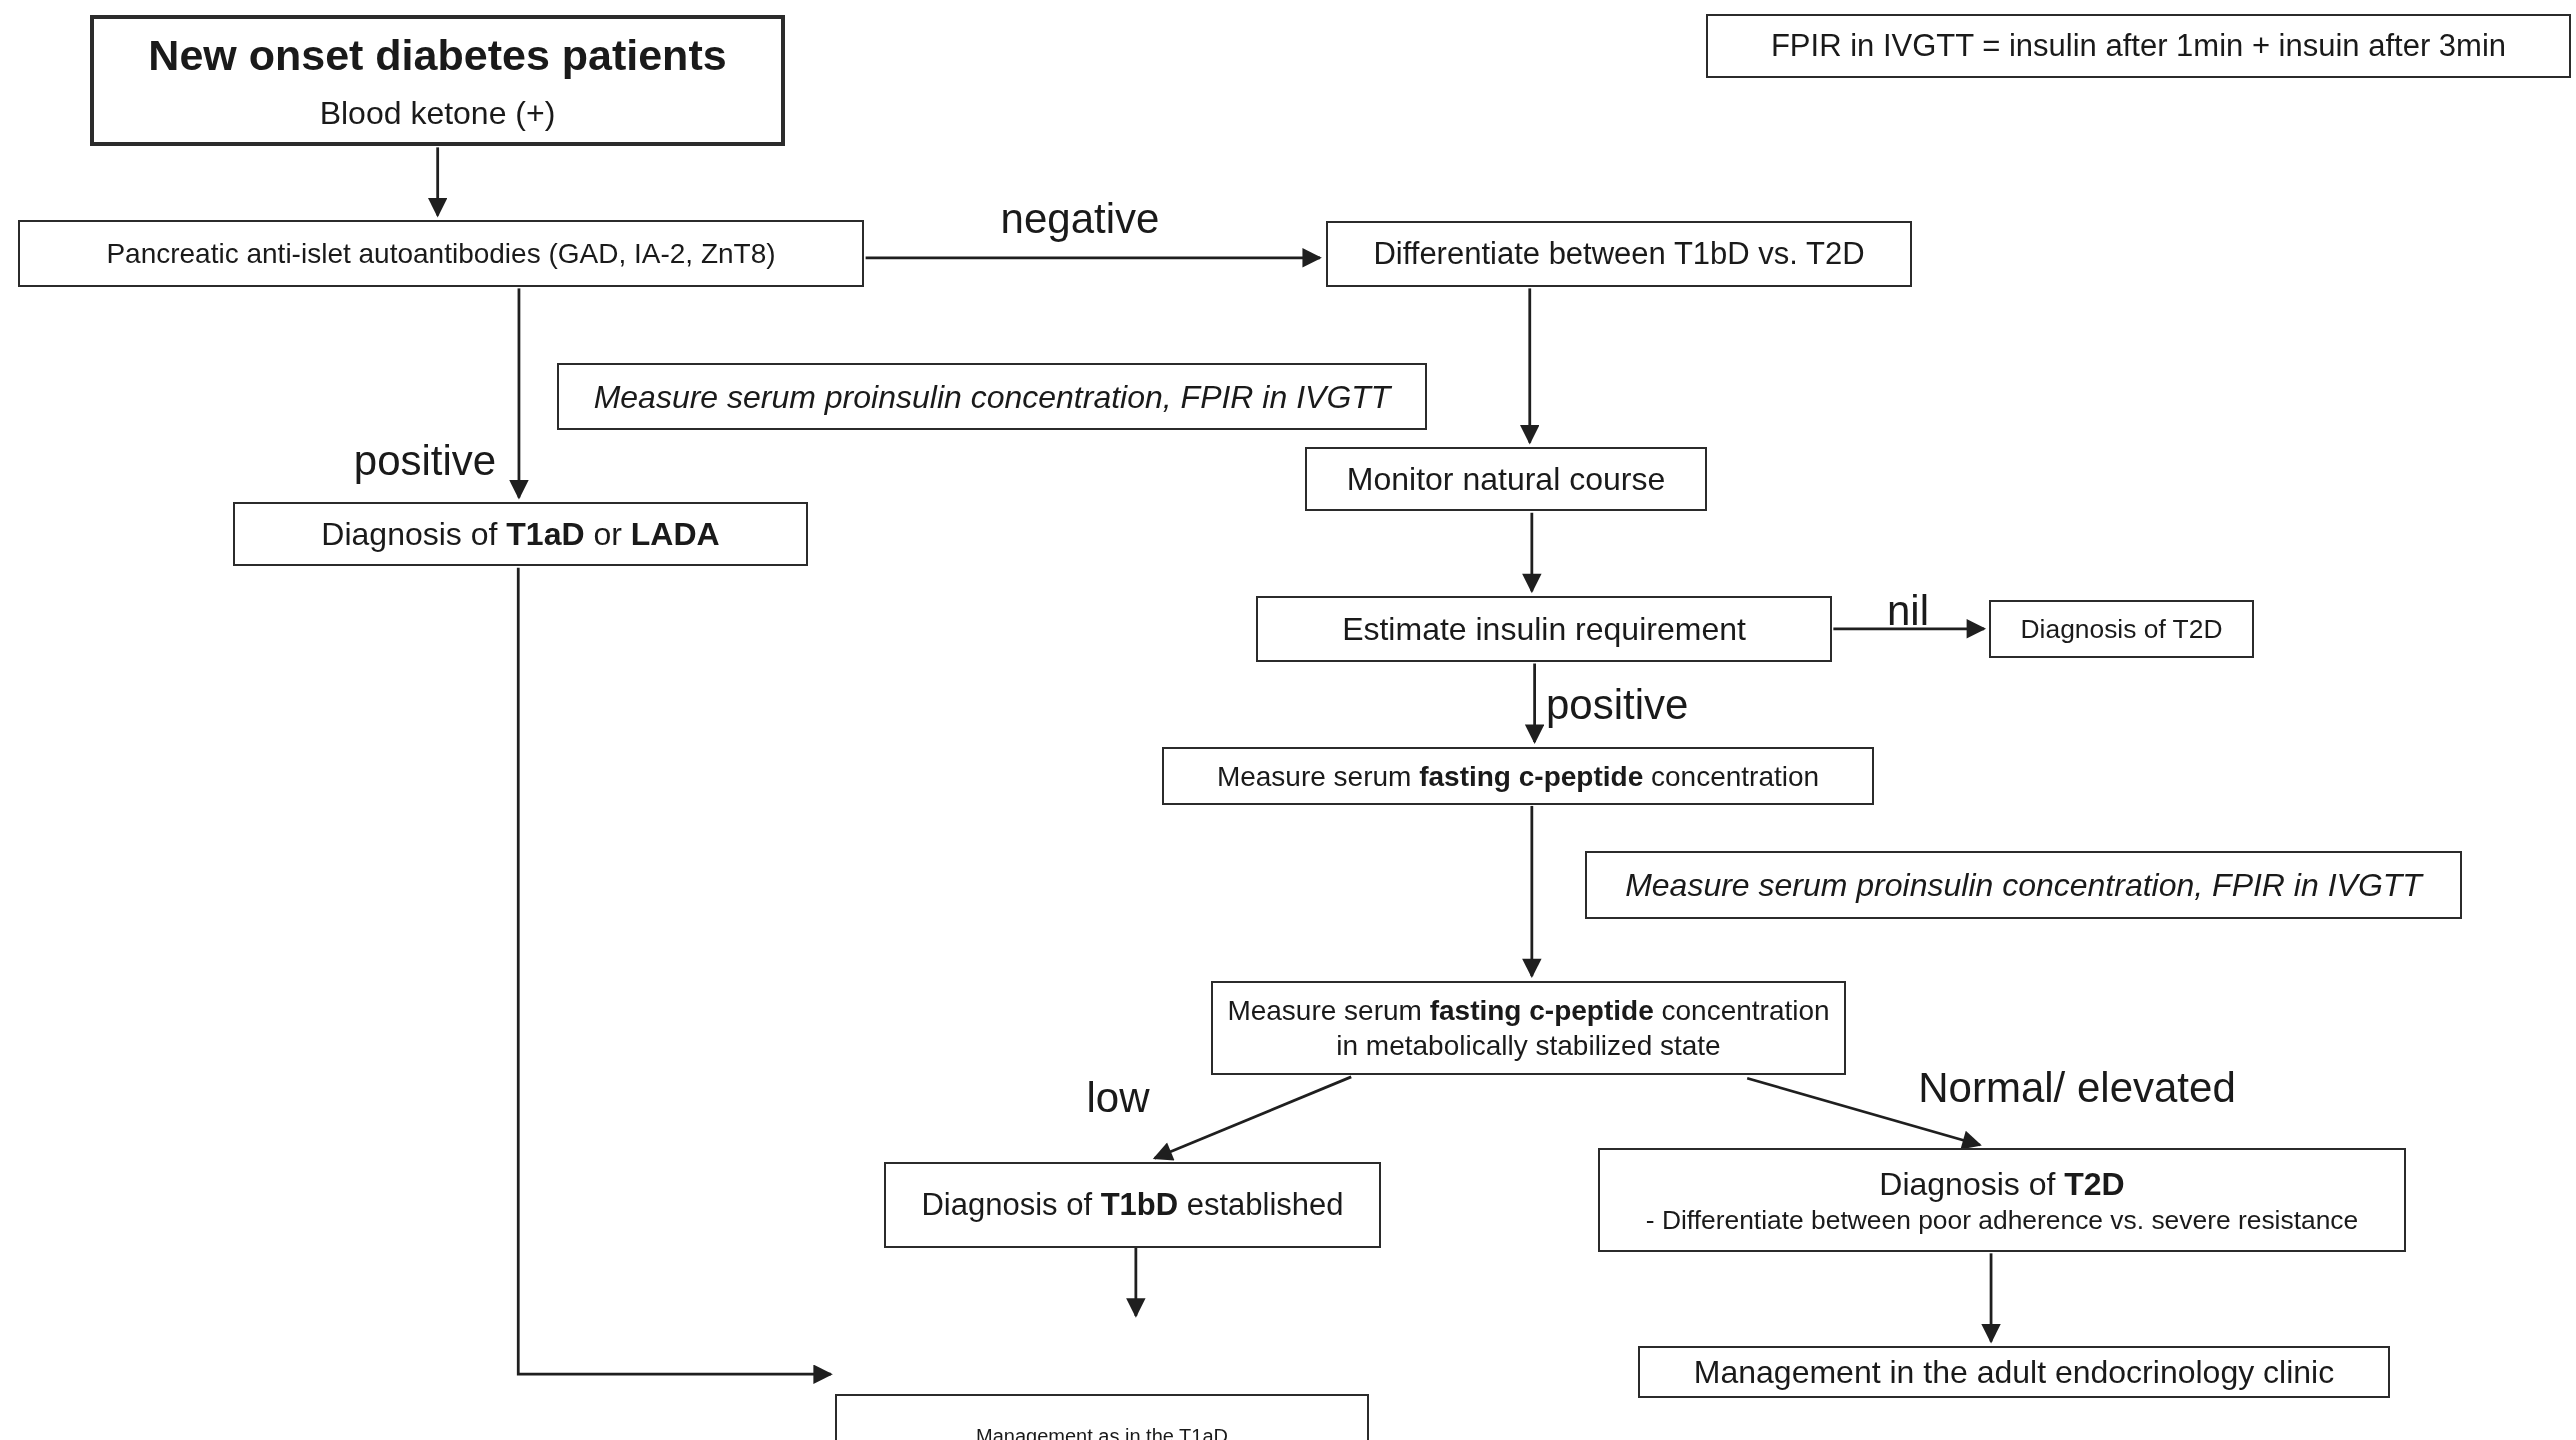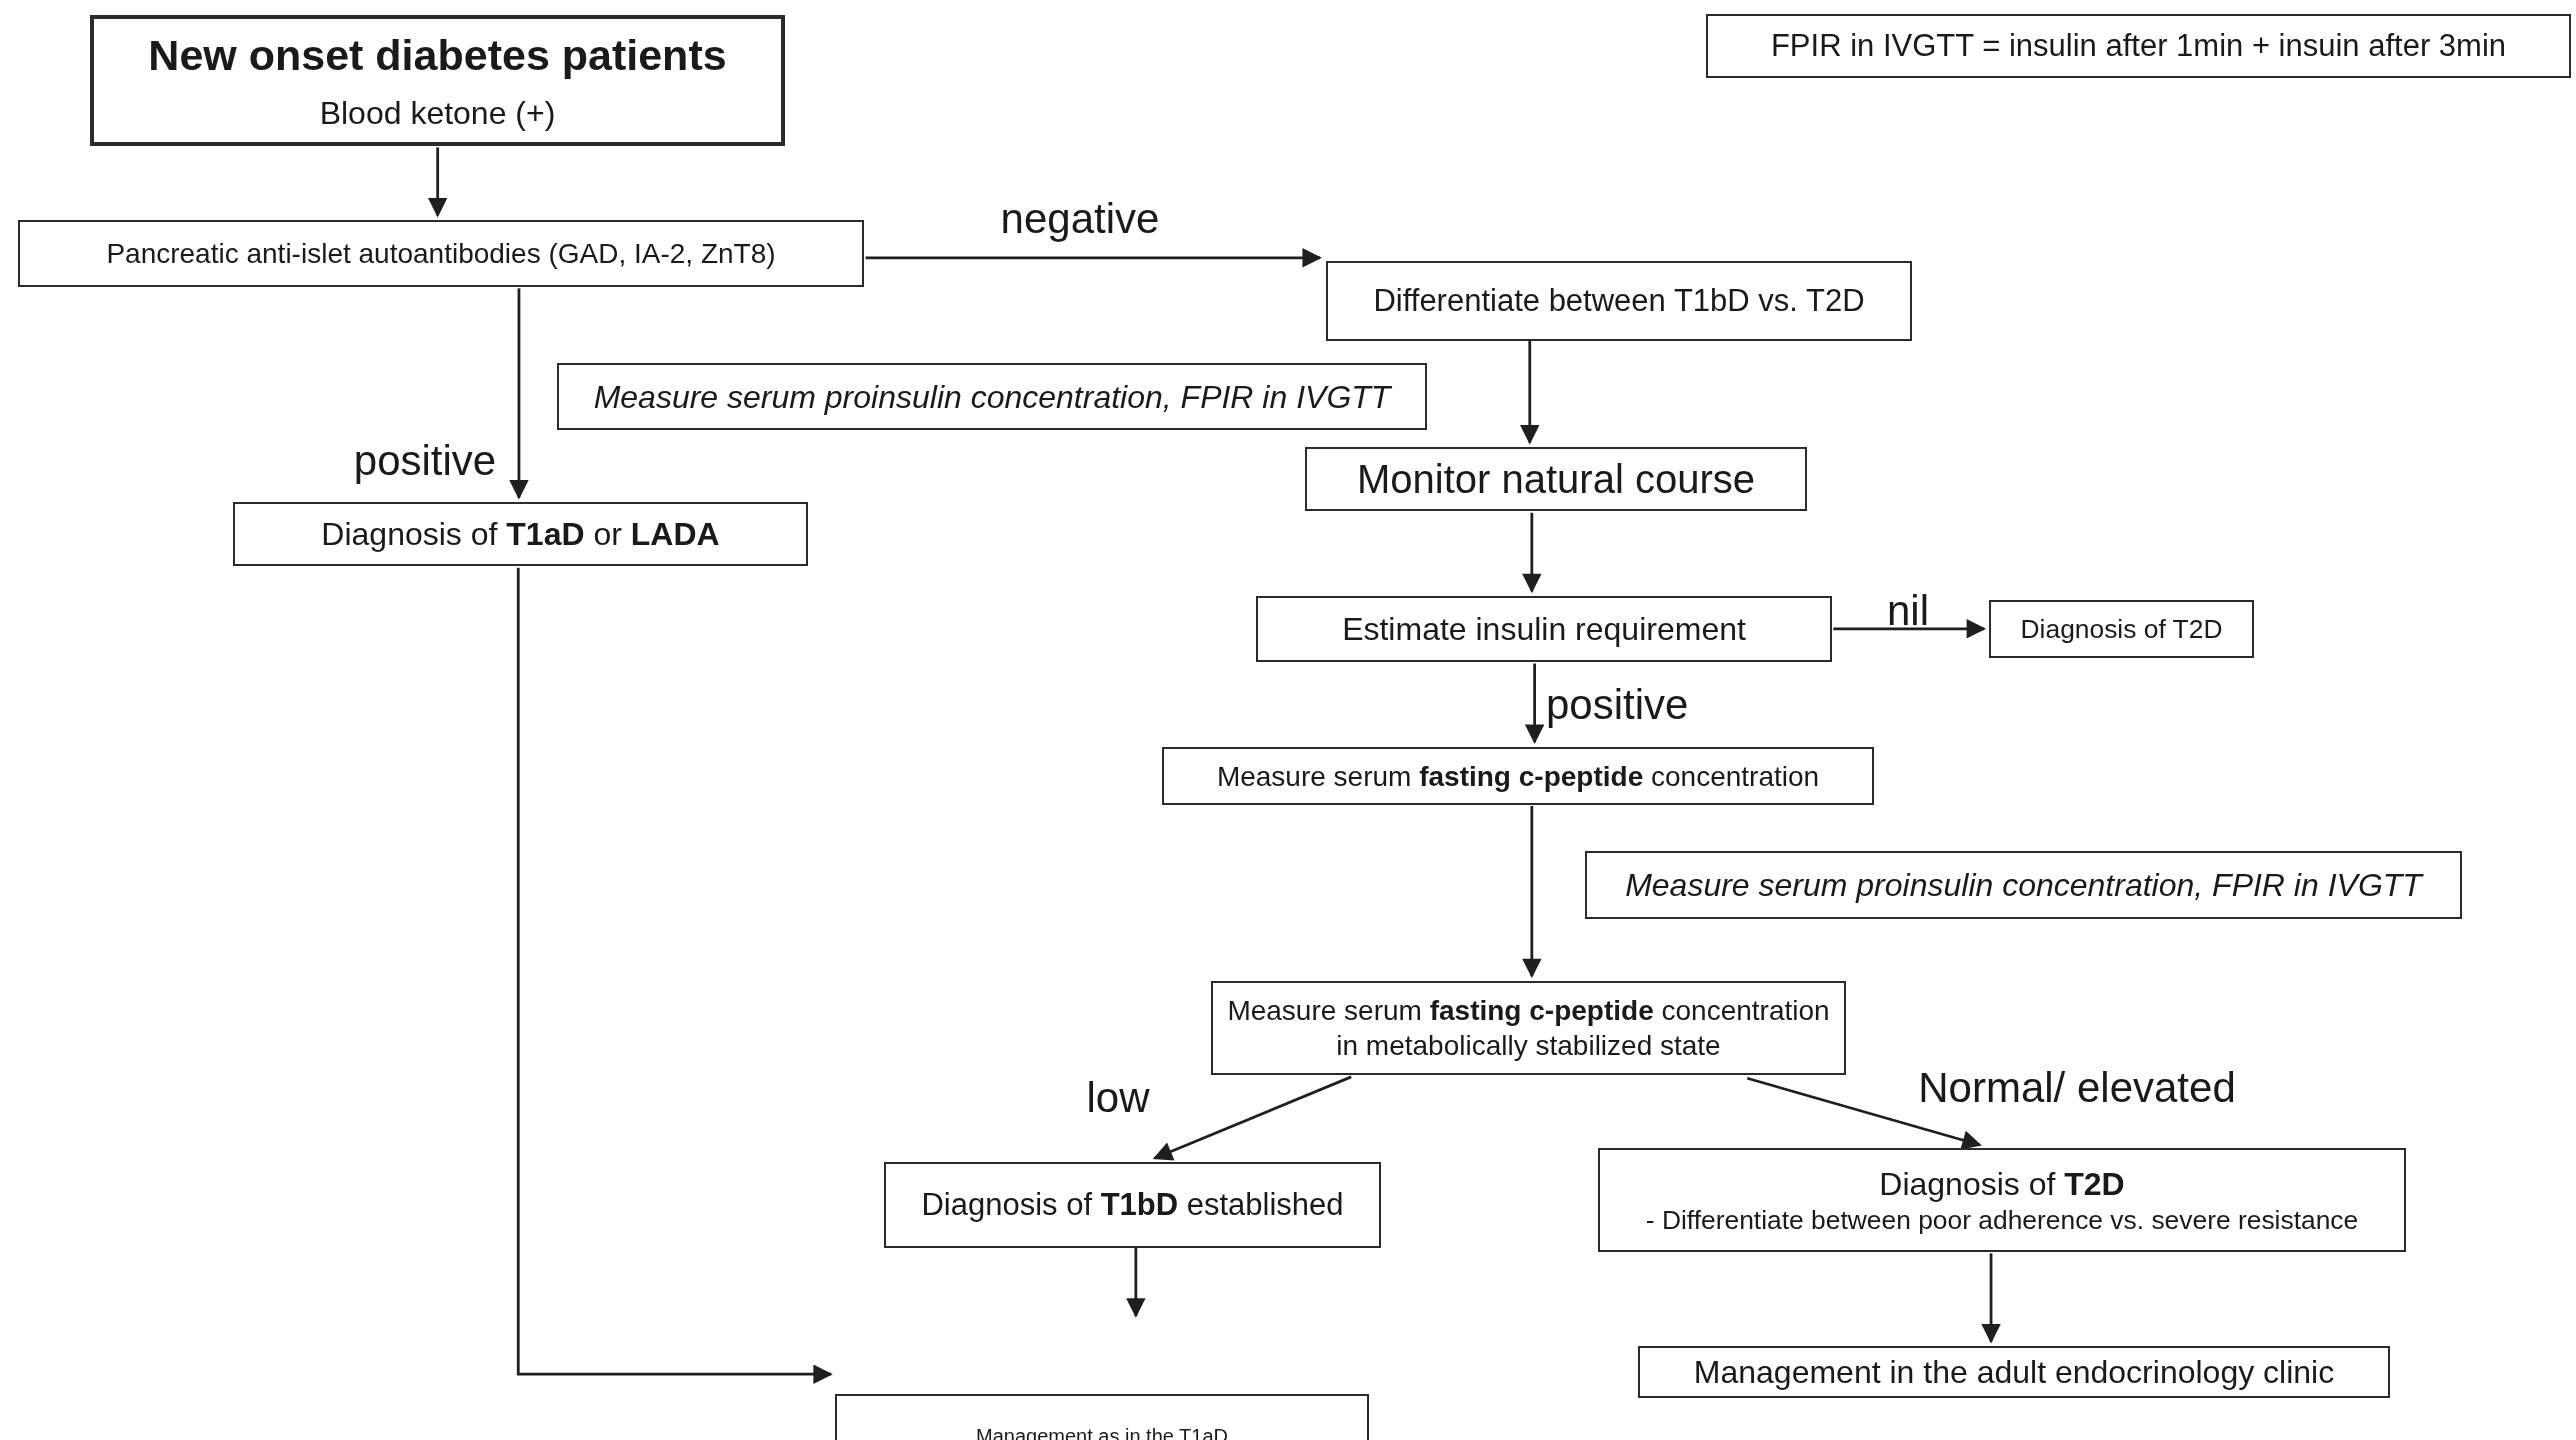"Differentiate between T1bD vs. T2D" #node-differentiate { height: 80px -> 66px; margin-top: 40px -> none }
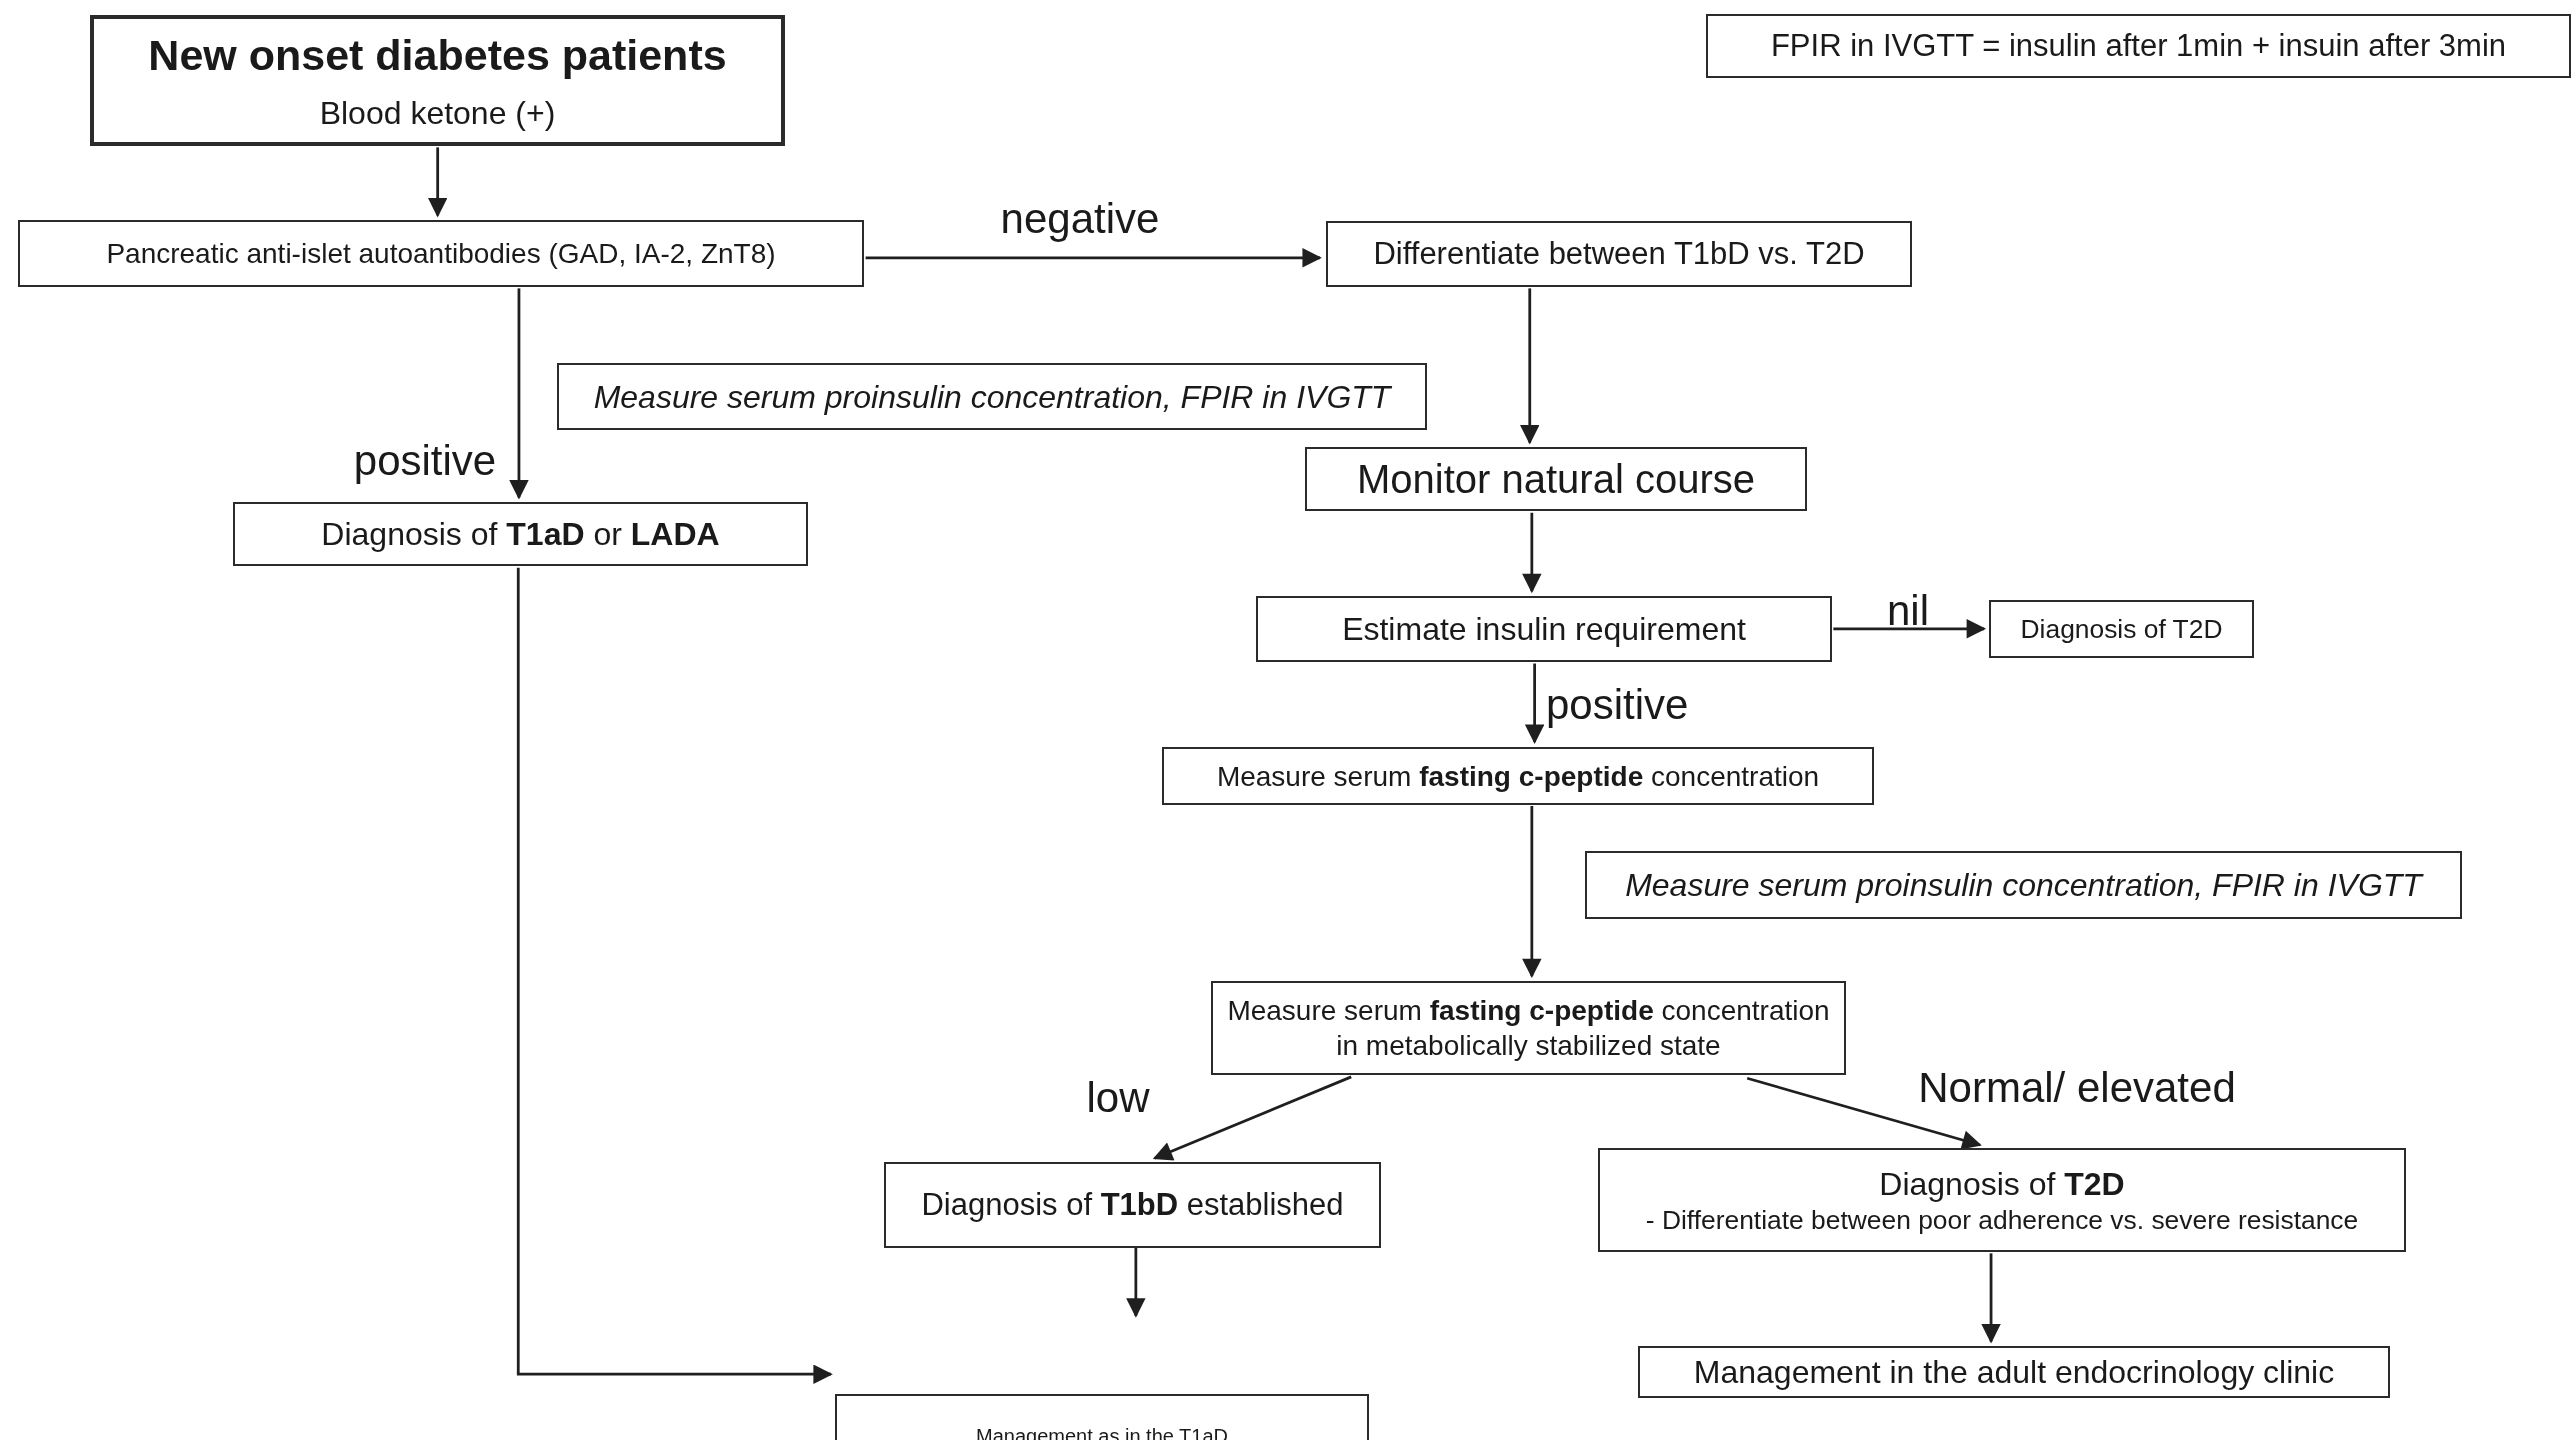"Monitor natural course" #node-monitor { font-size: 40px -> 32px; width: 502px -> 402px }
